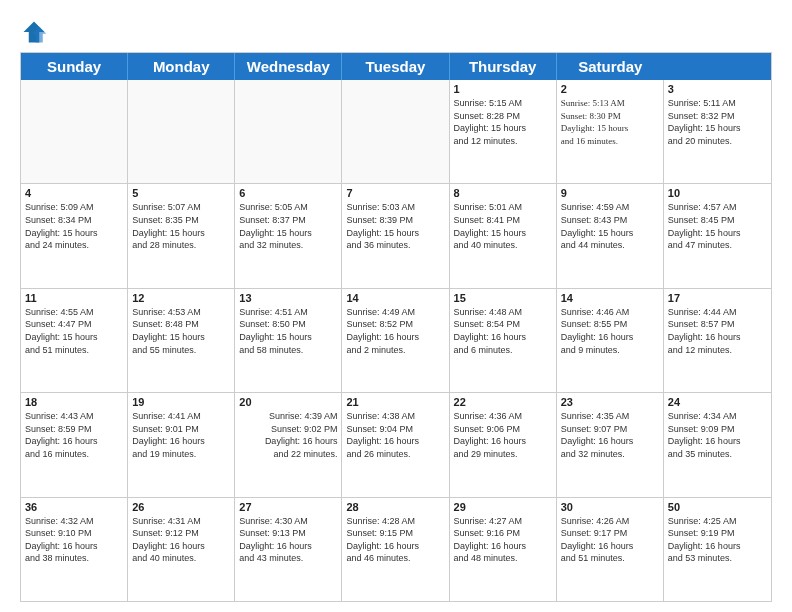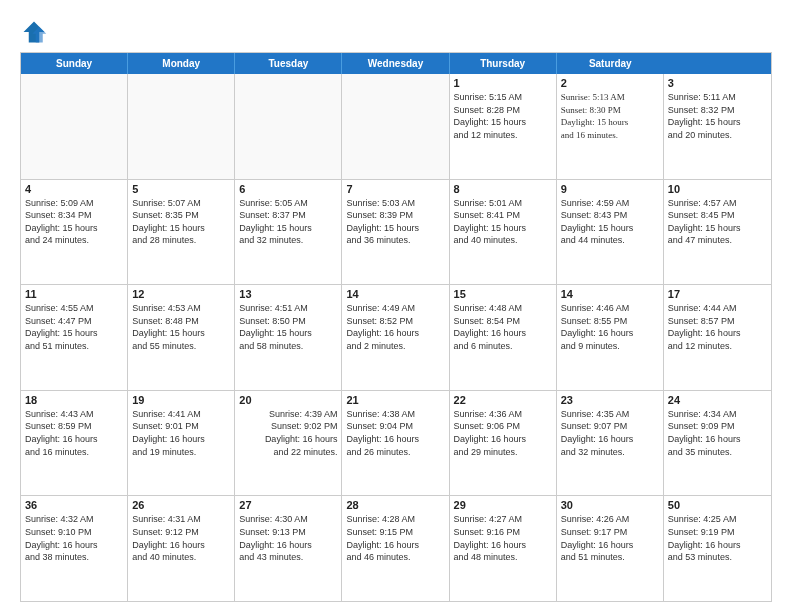"Sunday" .cal-header-cell { font-size: 10px -> 15px }
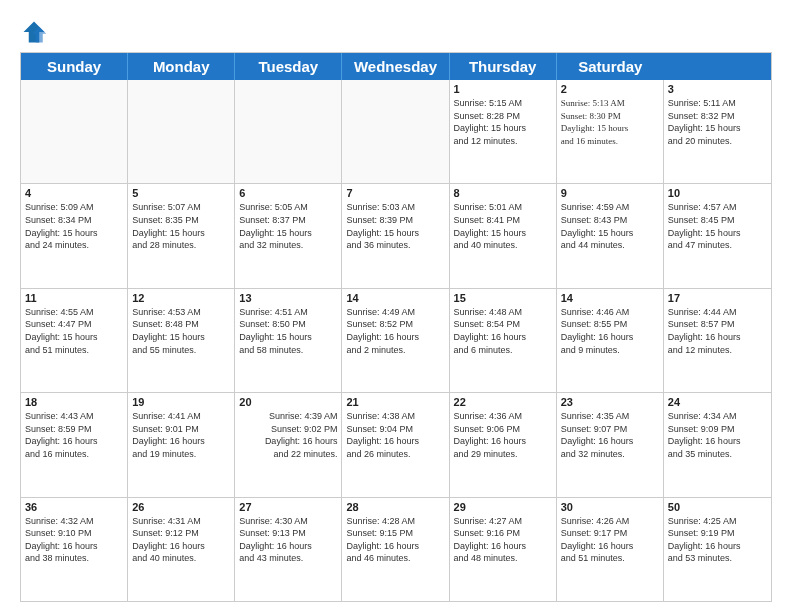"Tuesday" div.cal-header-cell { order: before "Wednesday" -> after "Wednesday" }
